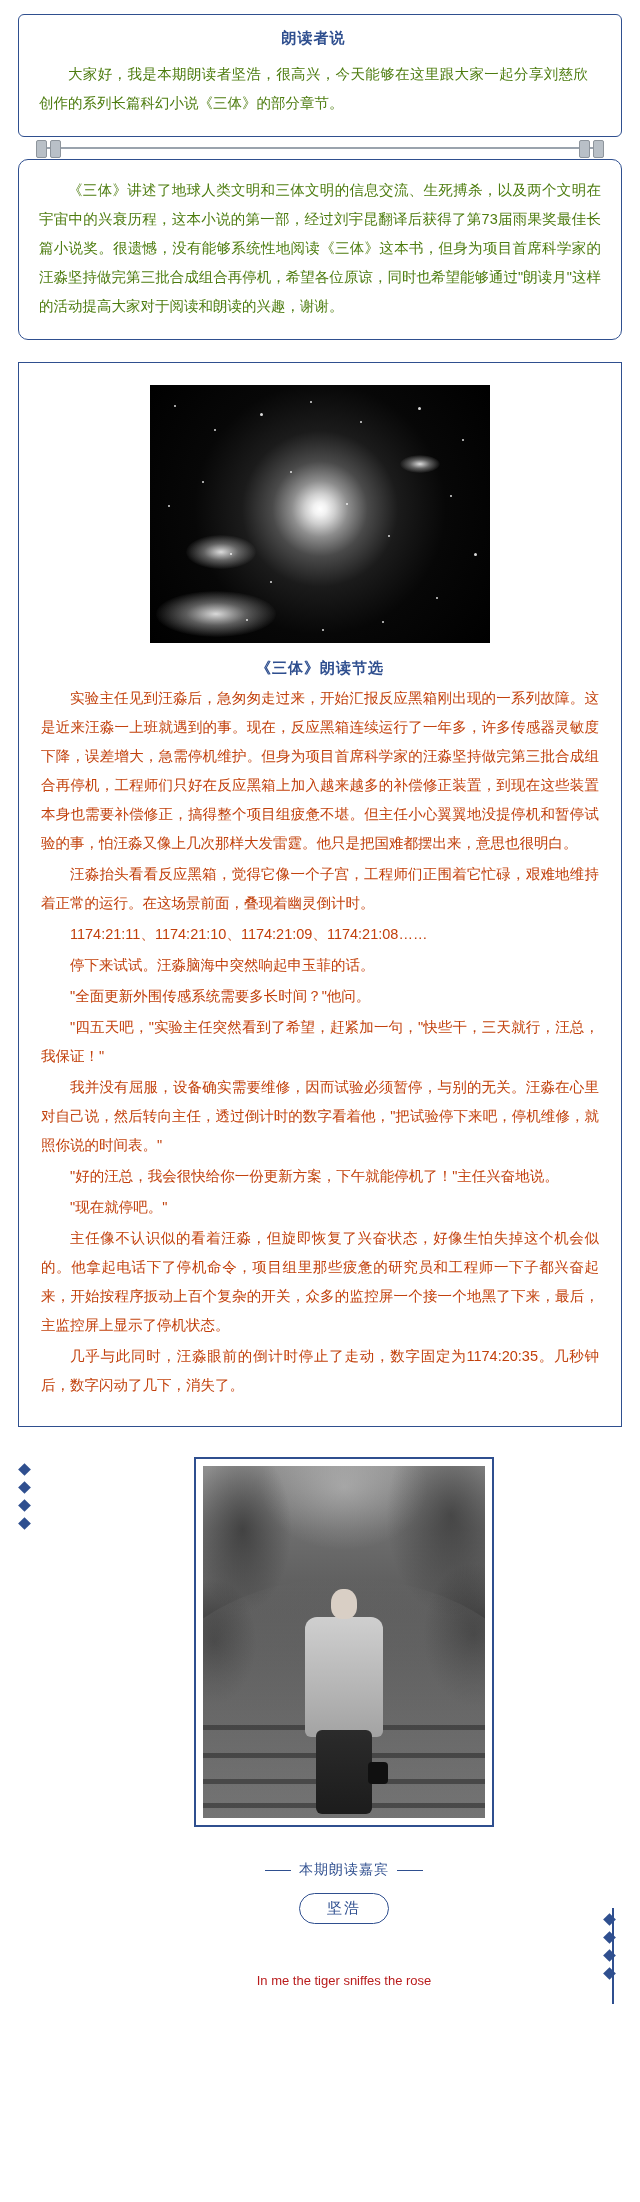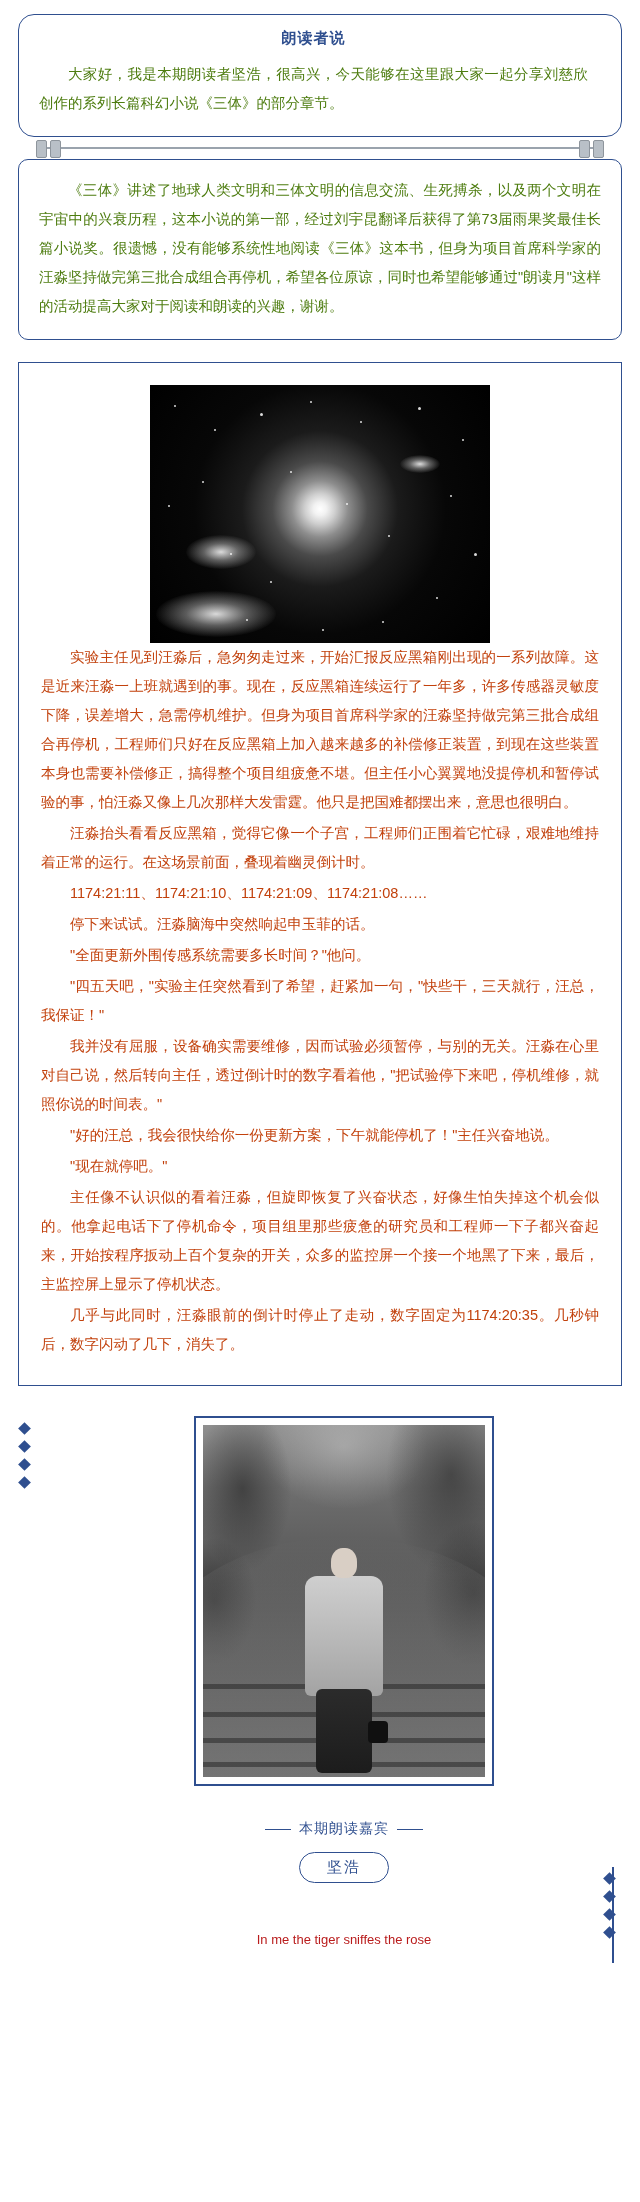"朗读者说" .intro-card { border-radius: 16px -> 6px }
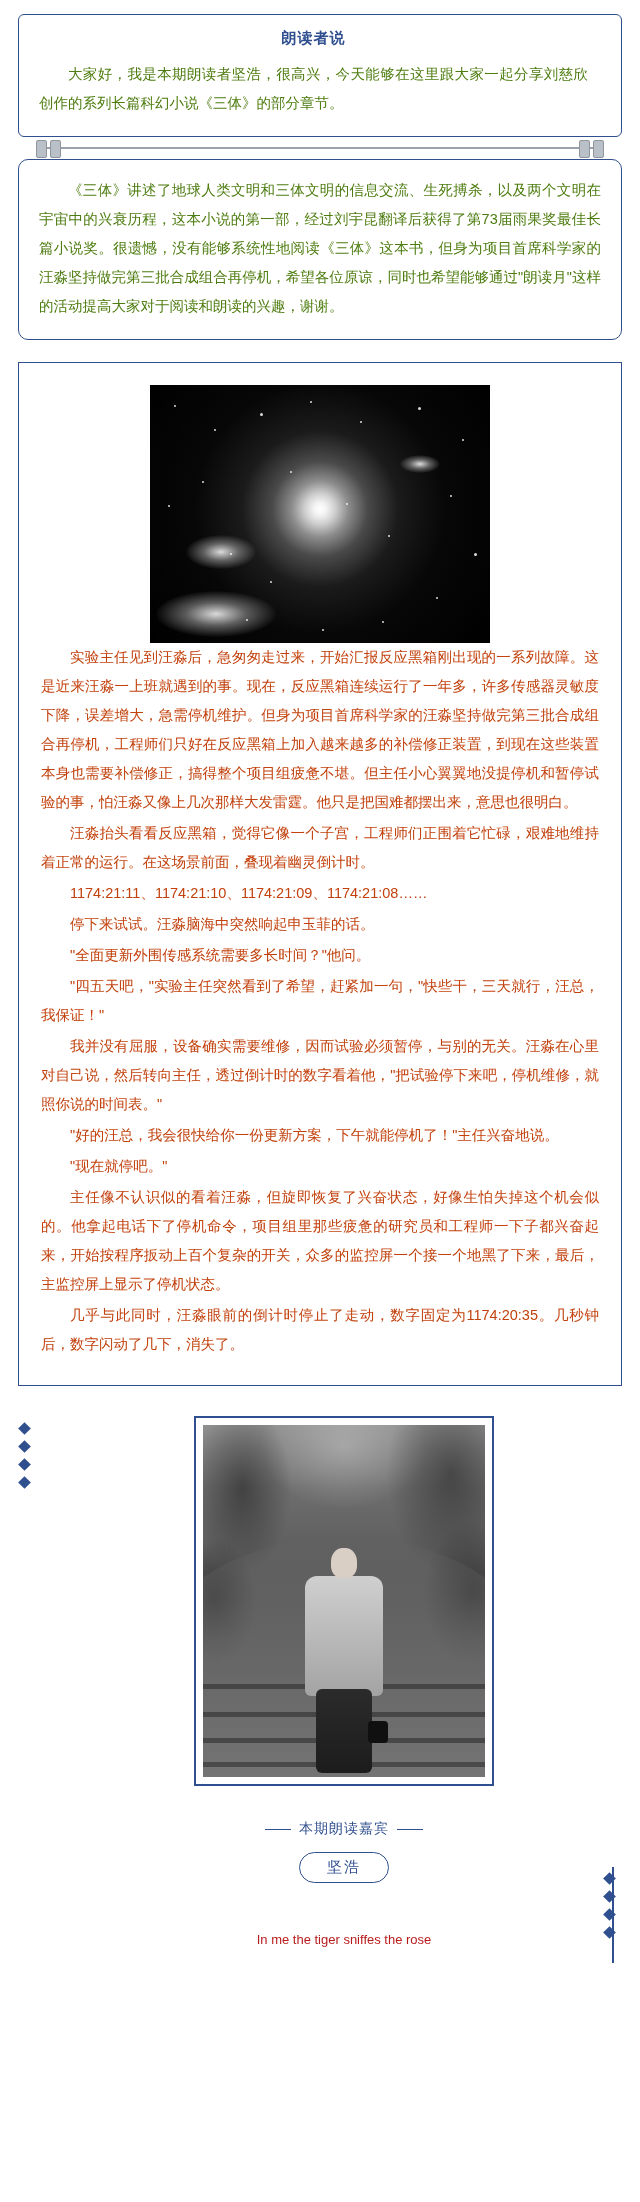"《三体》朗读节选" div.excerpt-title { html: none -> <div>《三体》朗读节选</div> }
